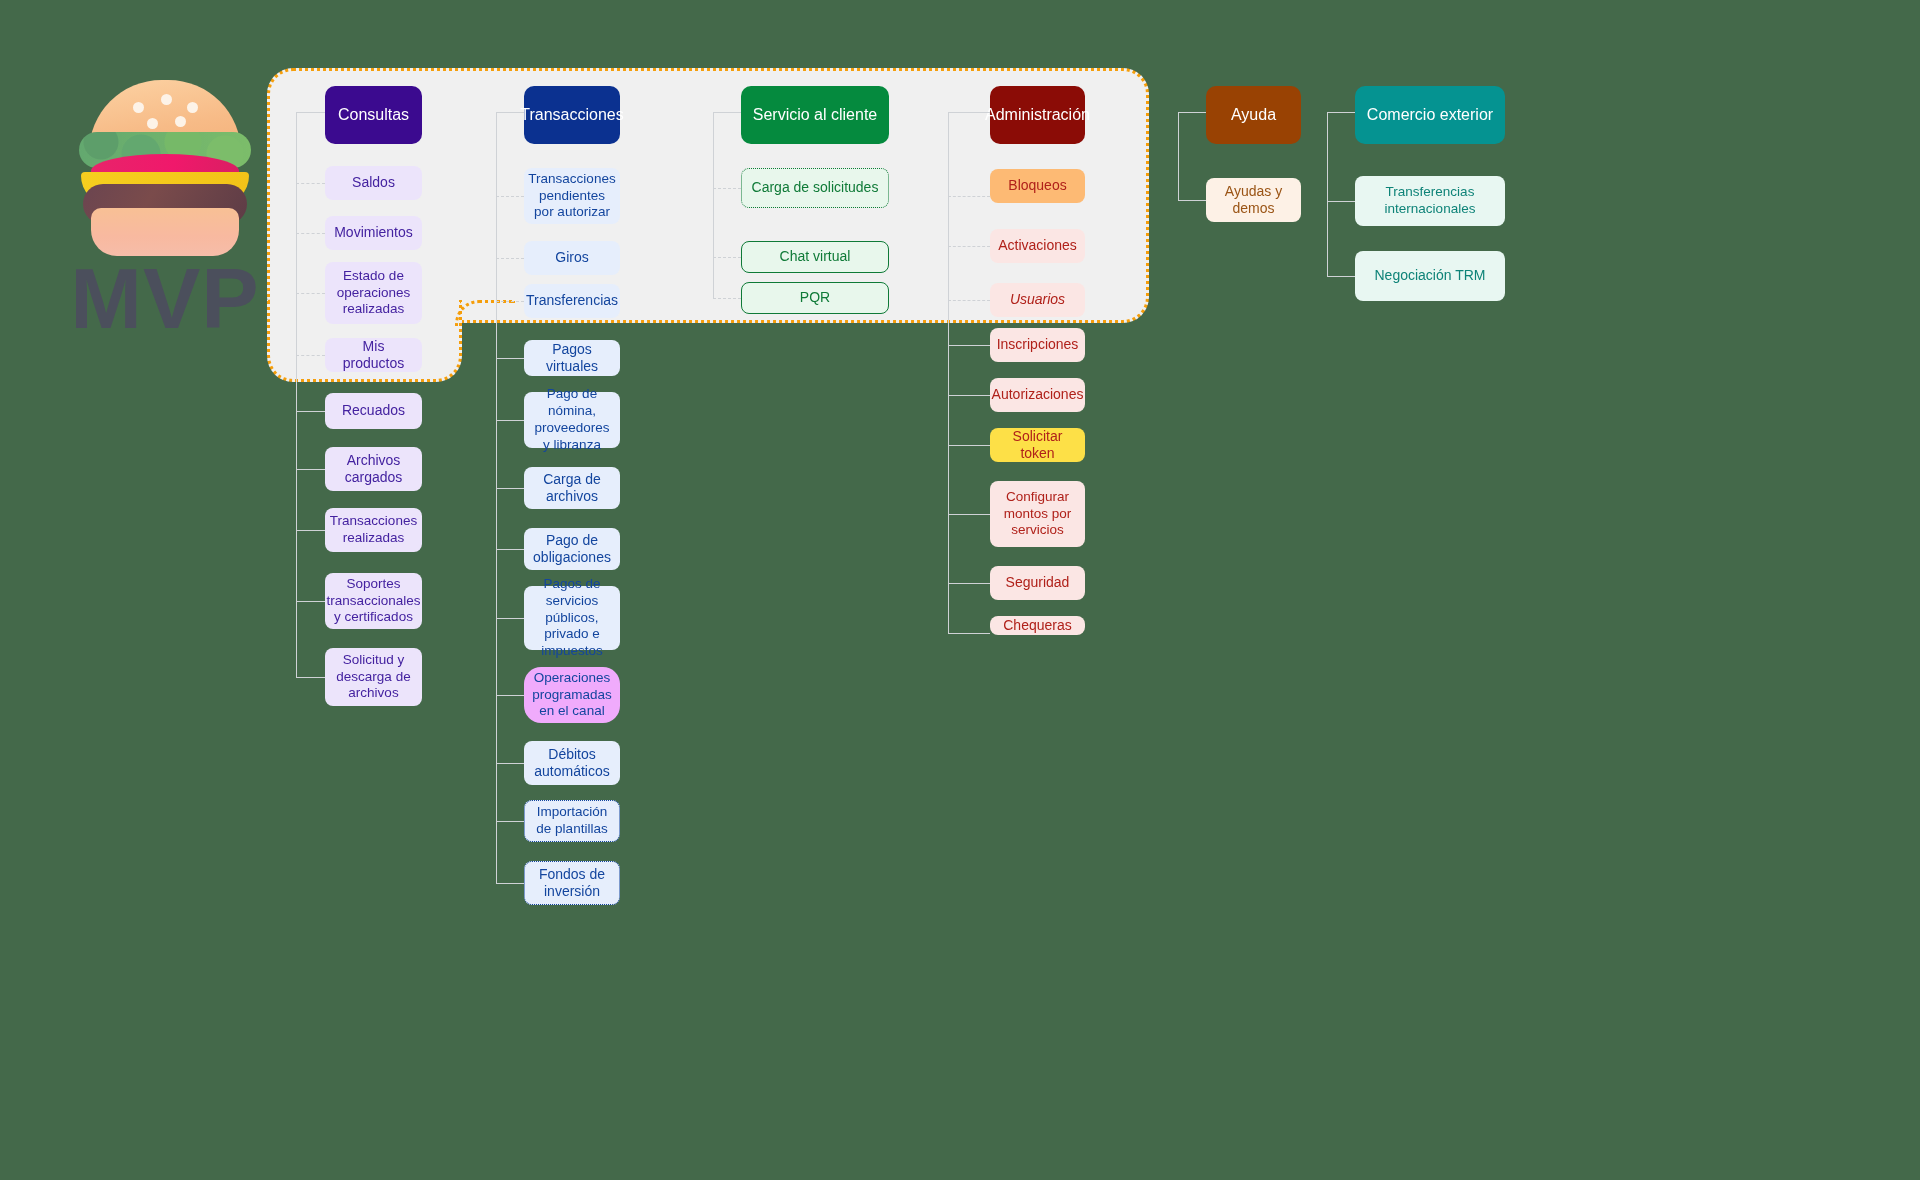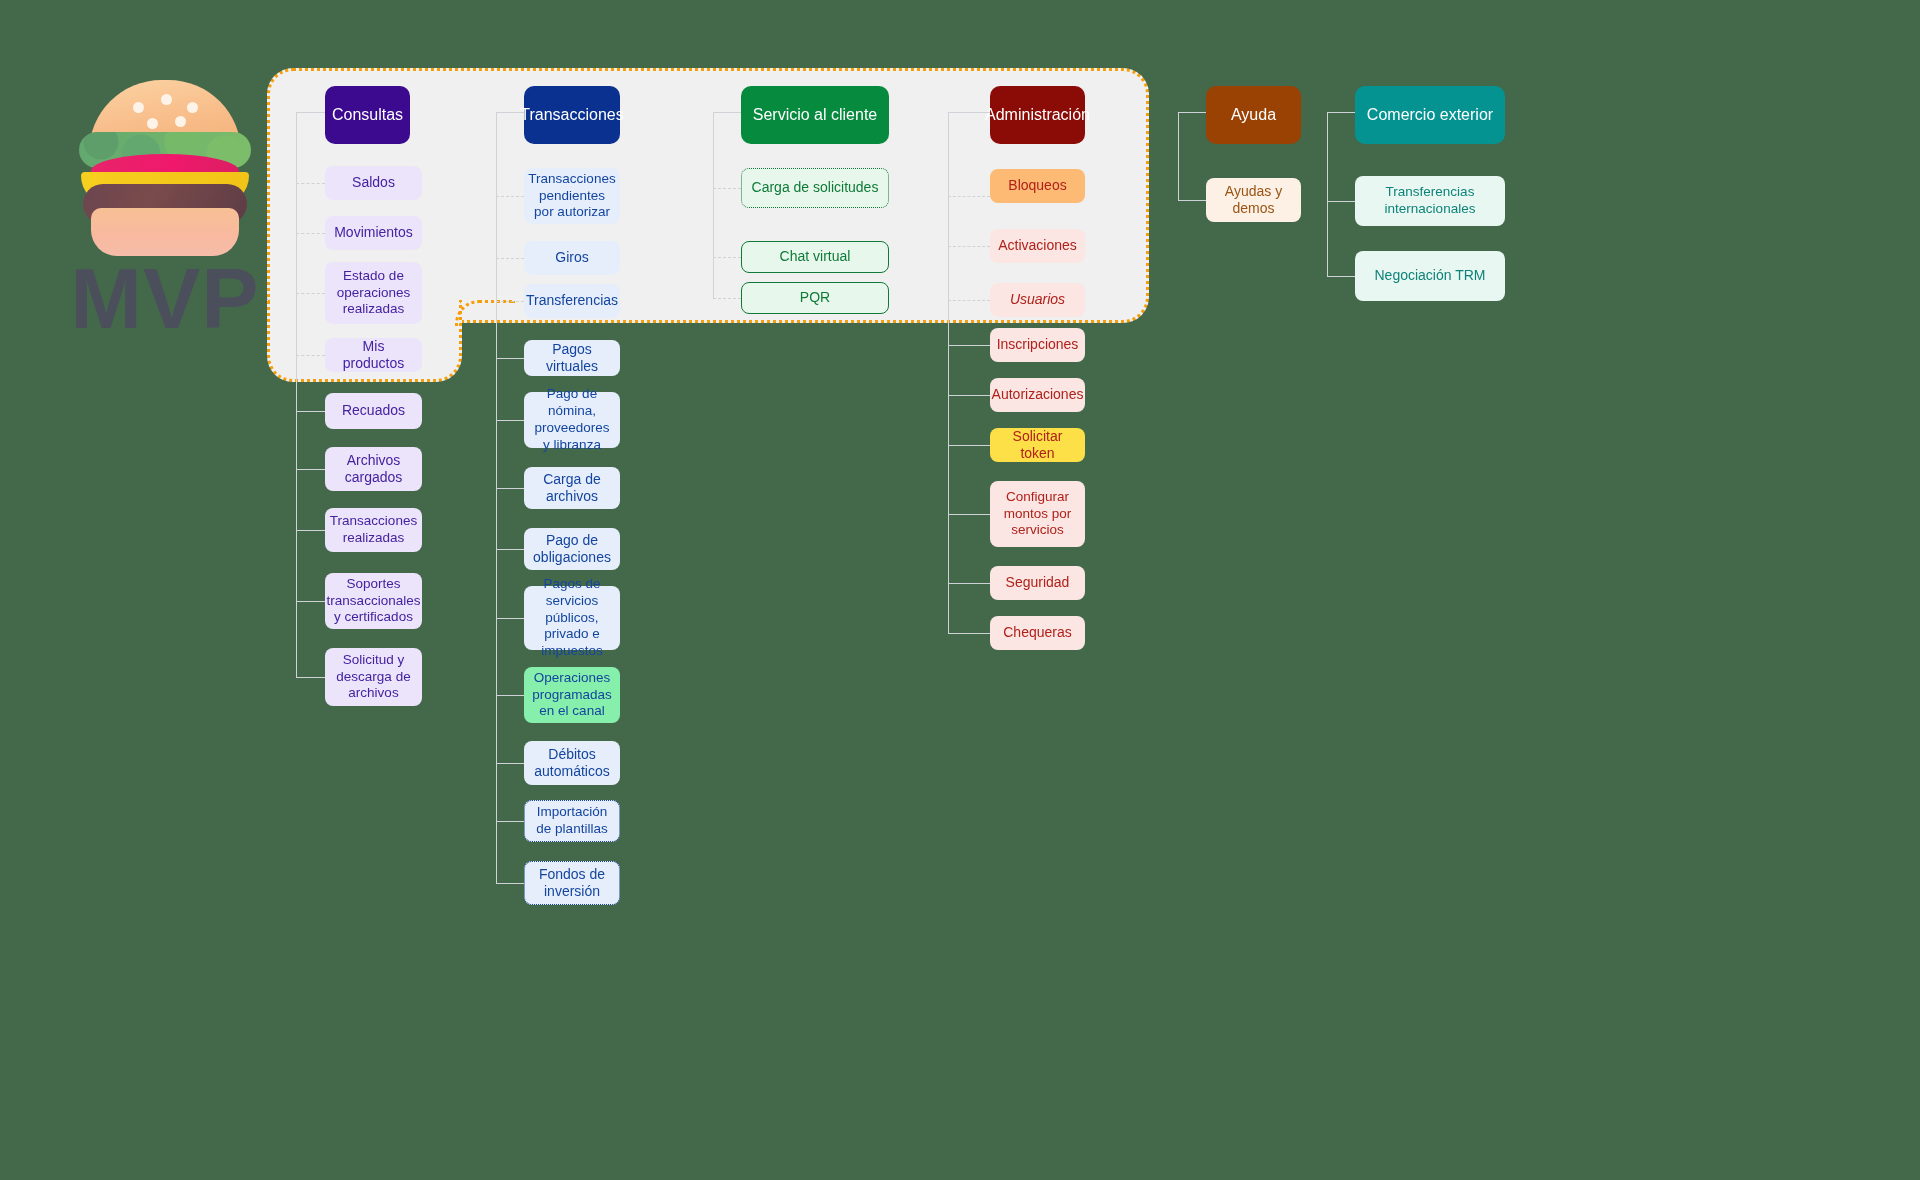"Consultas" div.node { width: 85px -> 97px }
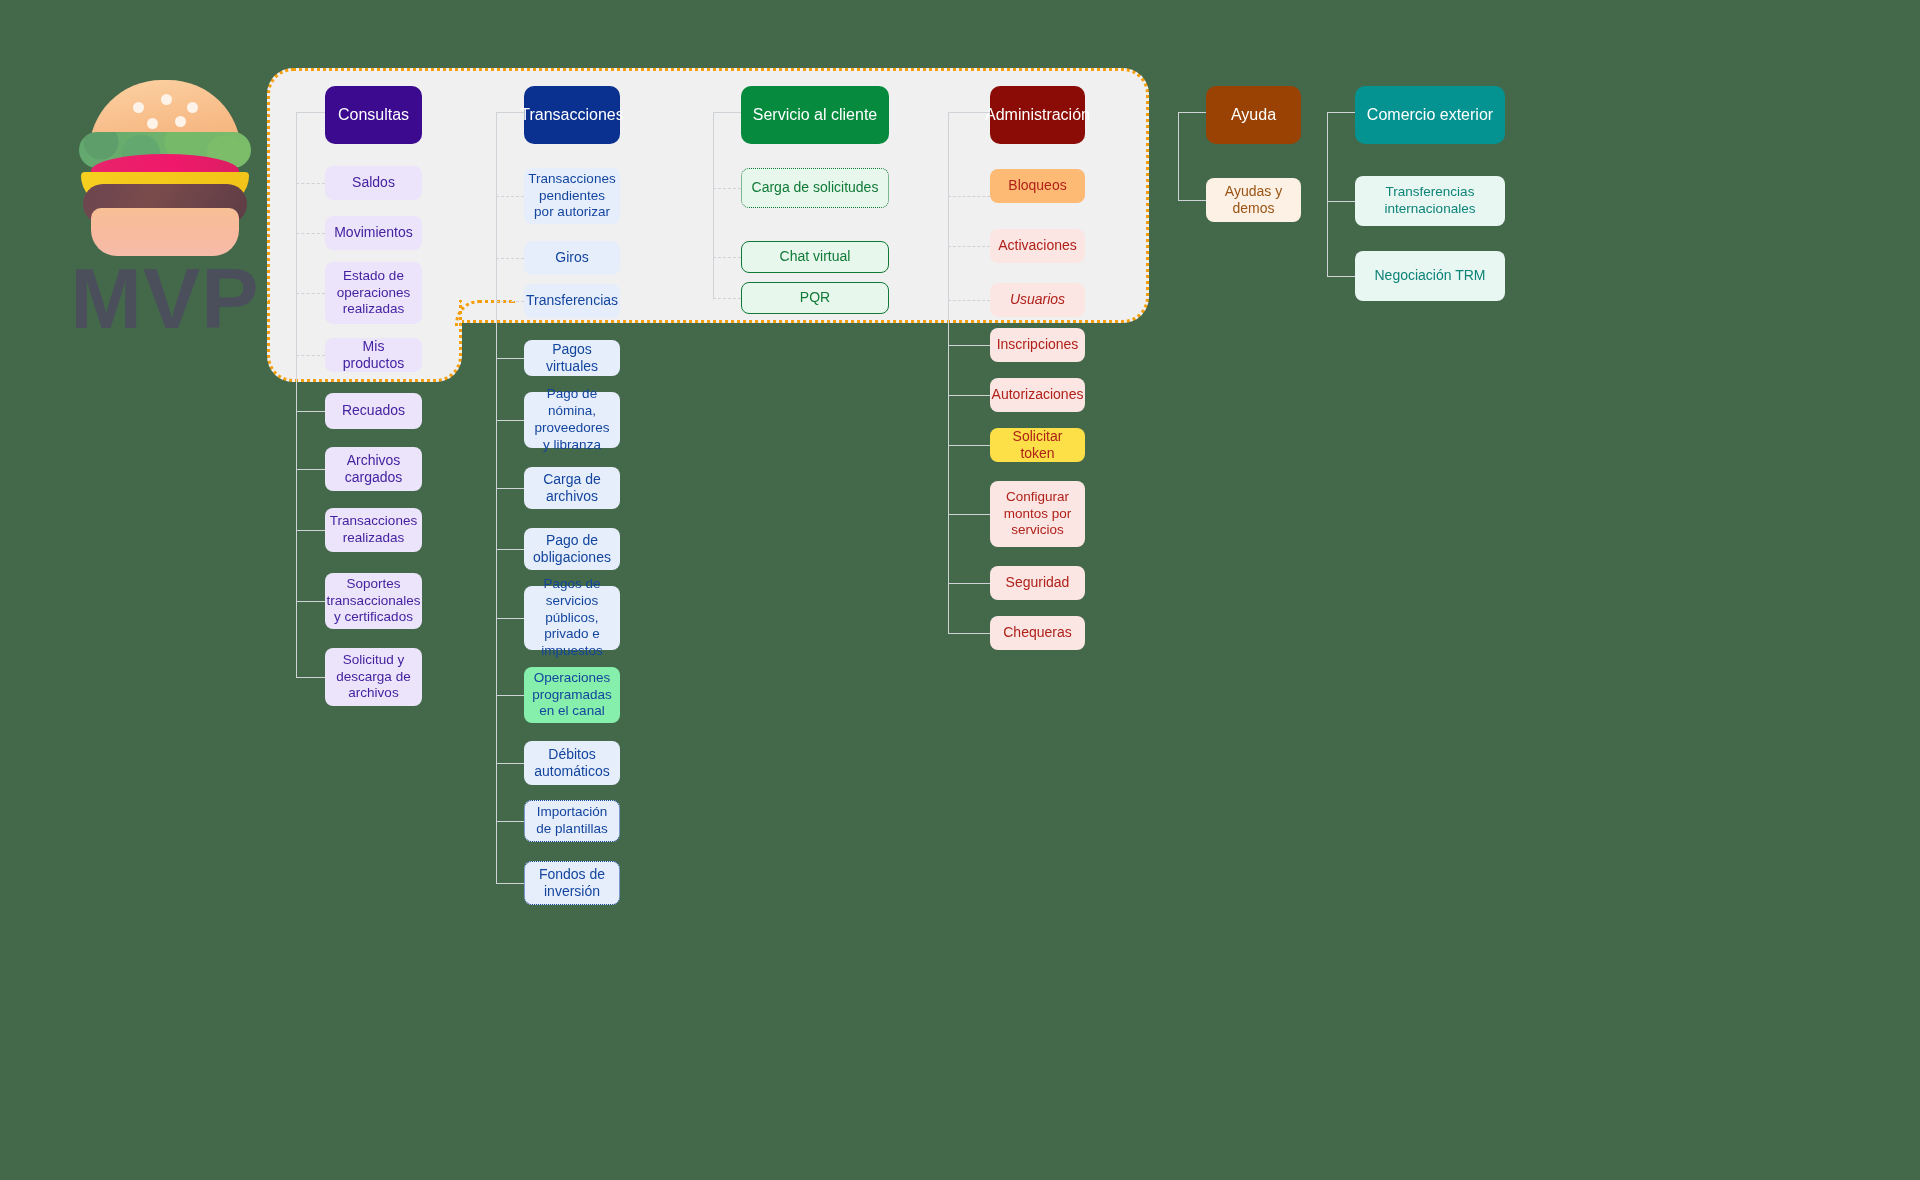"Chequeras" div.node { height: 34px -> 19px }
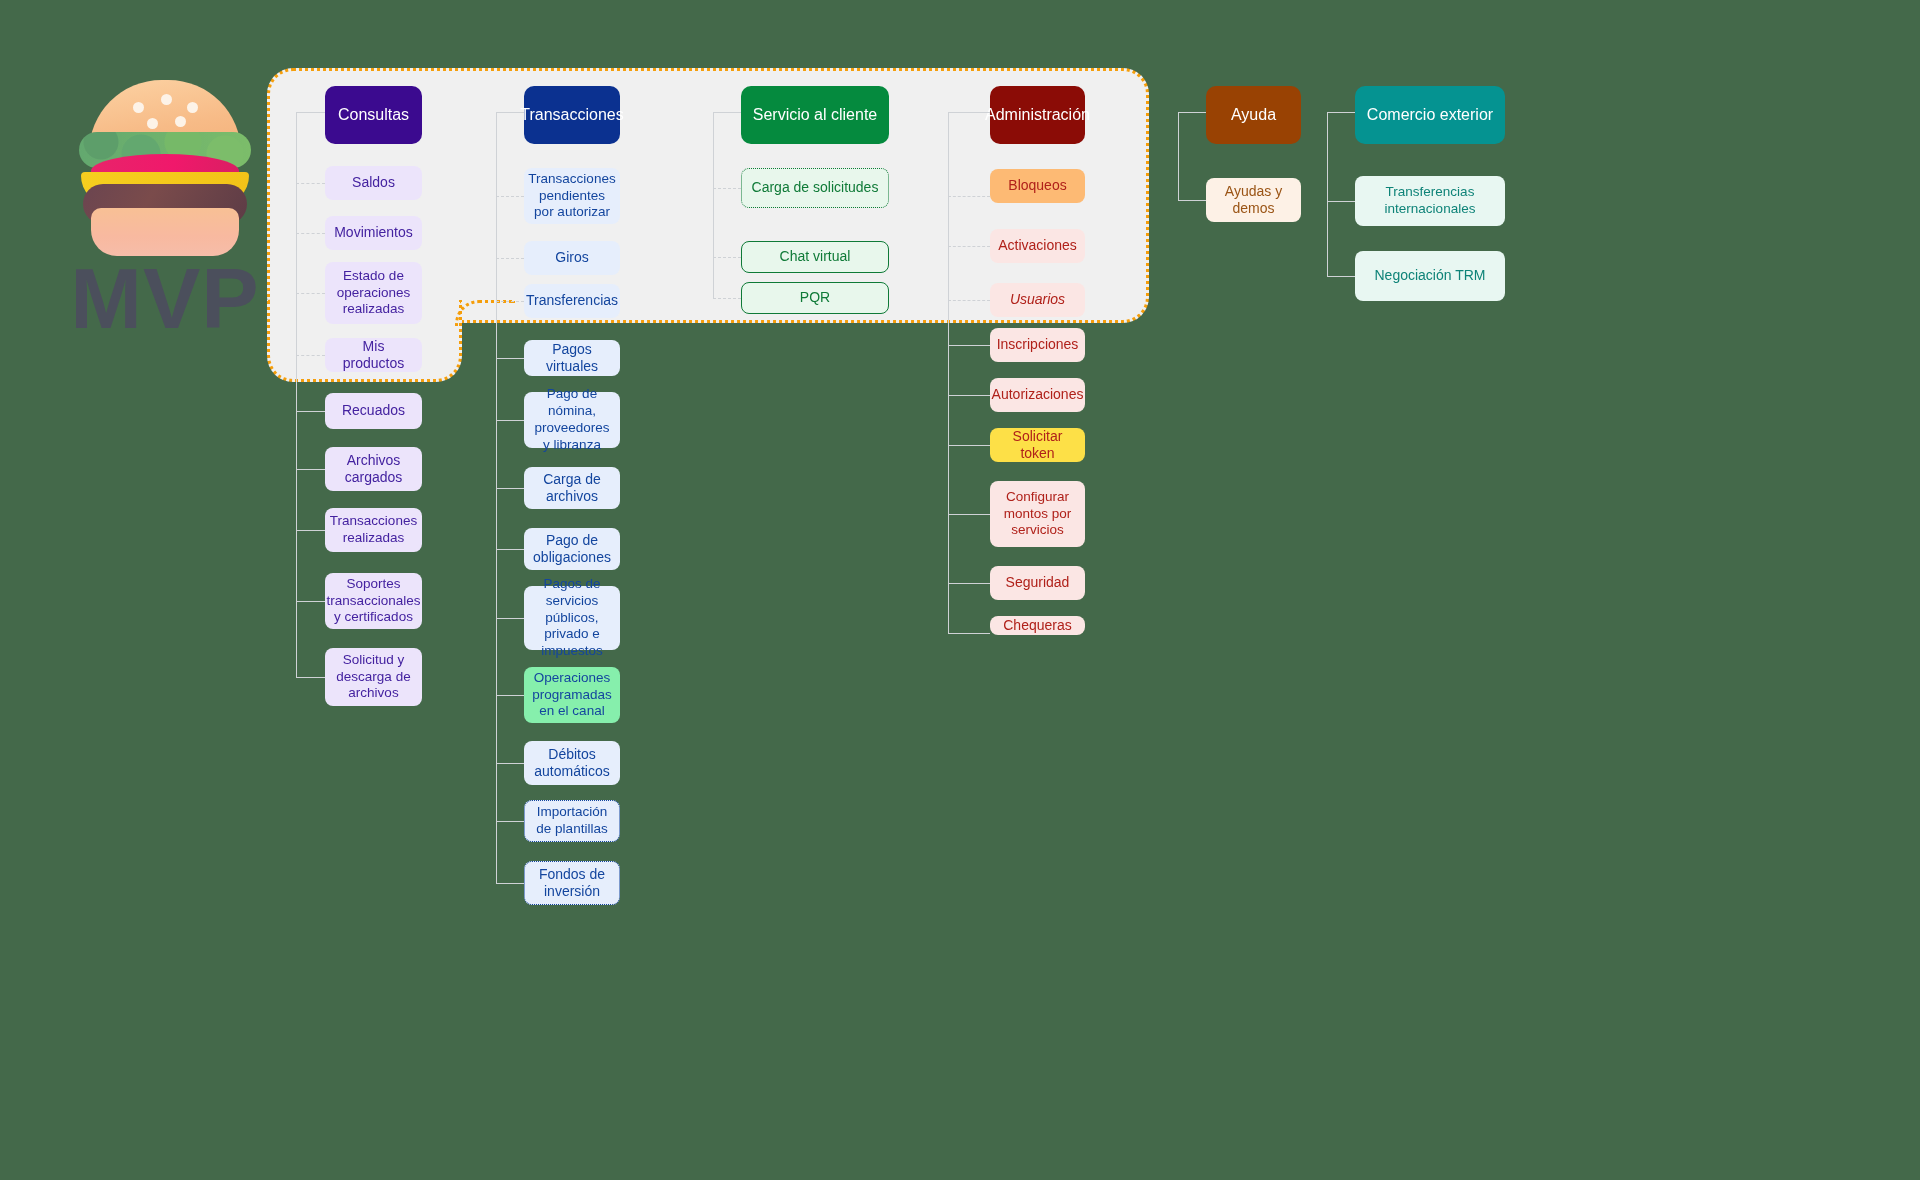"Operaciones programadas en el canal" div.node { background: #86efac -> #f0abfc; border-radius: none -> 17px }
